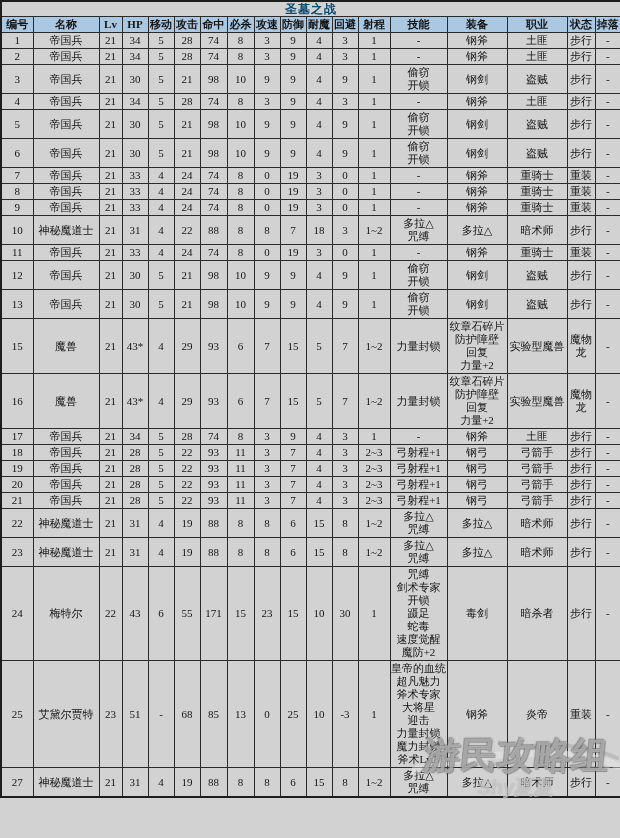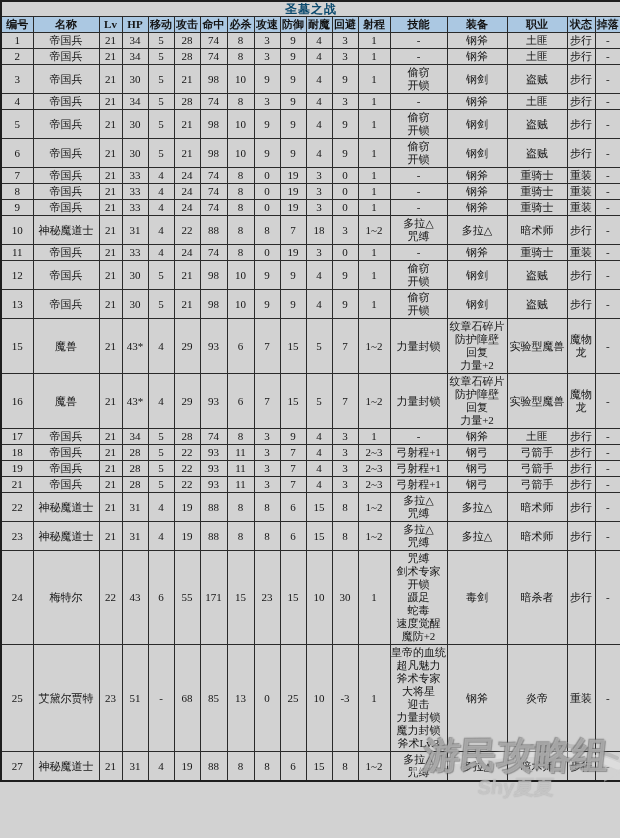"20" tr { html: none -> <tr> <td>20</td> <td>帝国兵</td> <td>21</td> <td>28</td> <td>5</td> <td>22</td> <td>93</td> <td>11</td> <td>3</td> <td>7</td> <td>4</td> <td>3</td> <td>2~3</td> <td>弓射程+1</td> <td>钢弓</td> <td>弓箭手</td> <td>步行</td> <td>-</td> </tr> }
